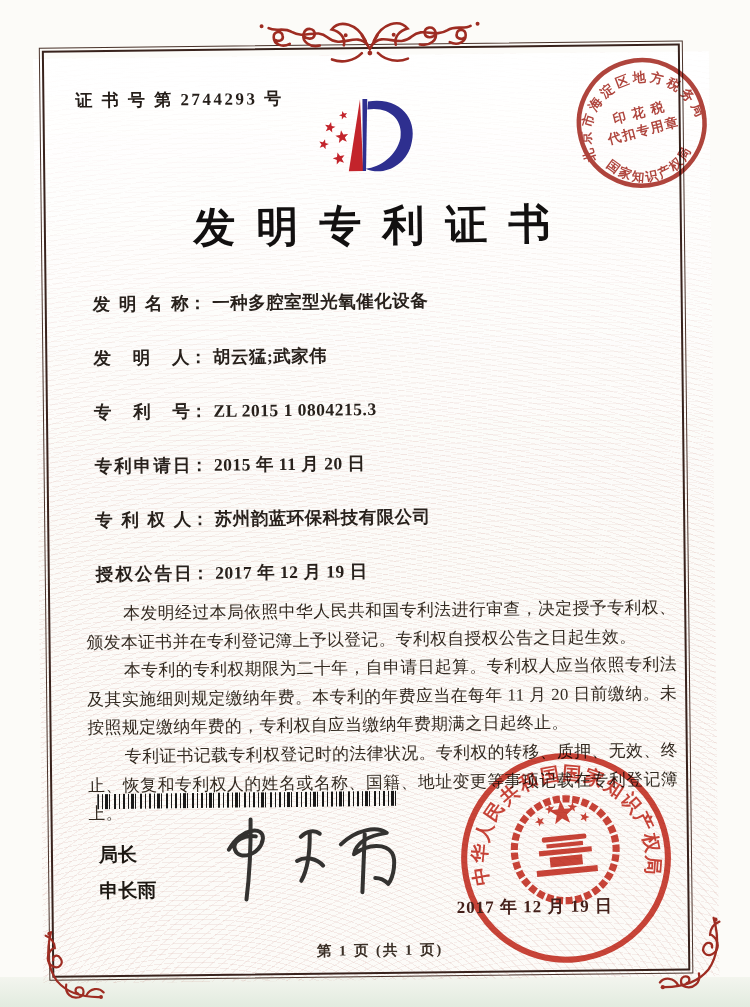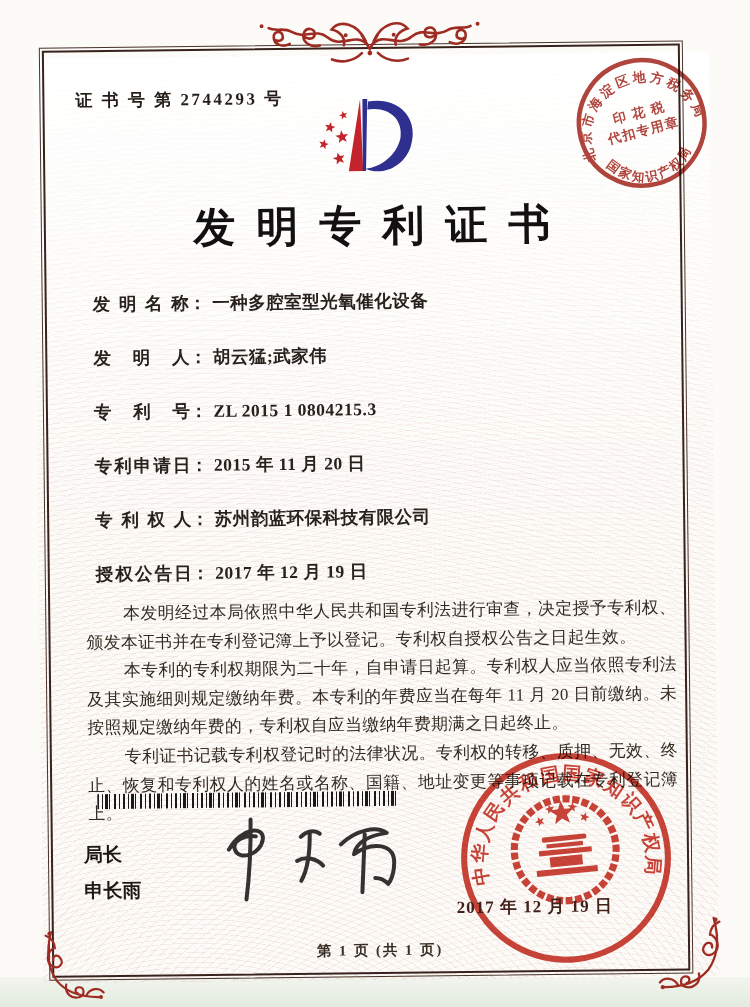"局长" .signer { left: 80px -> 95px }
